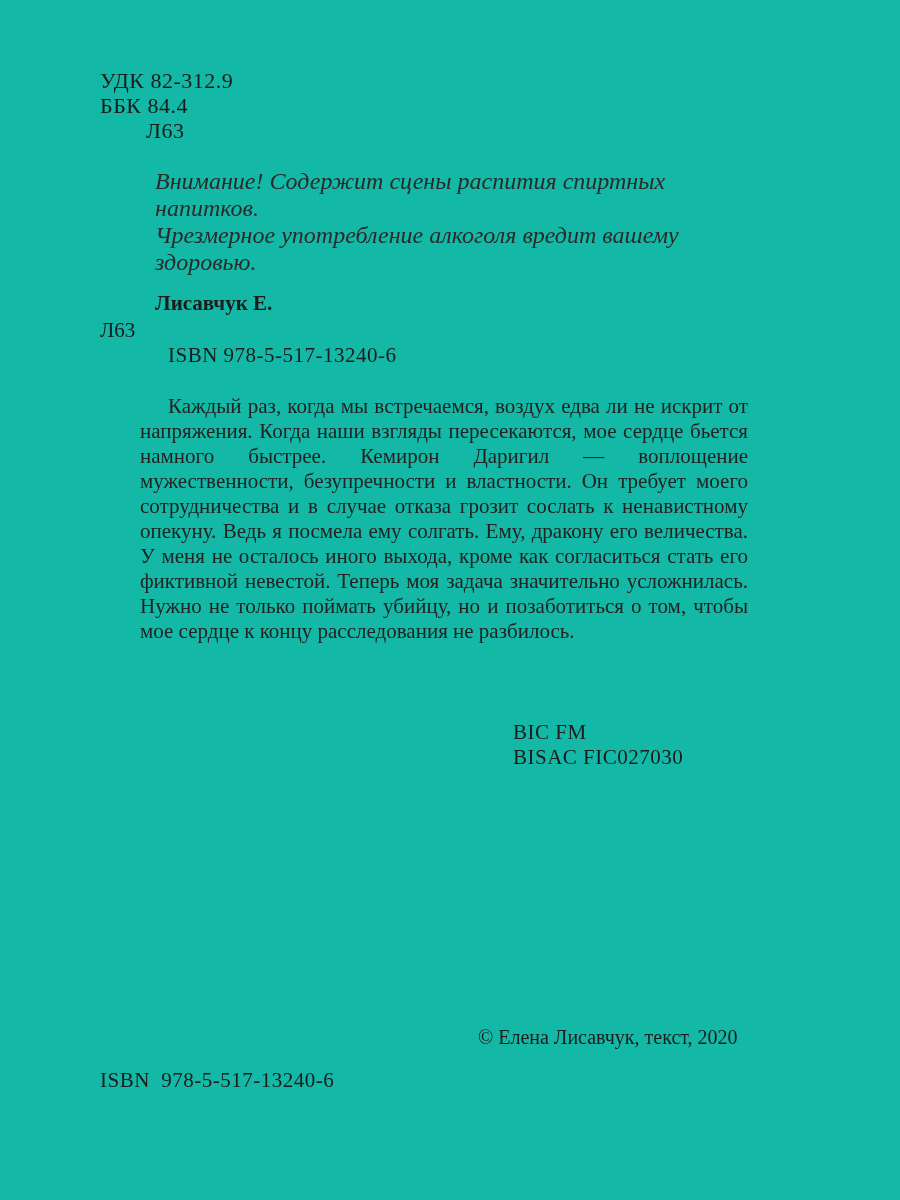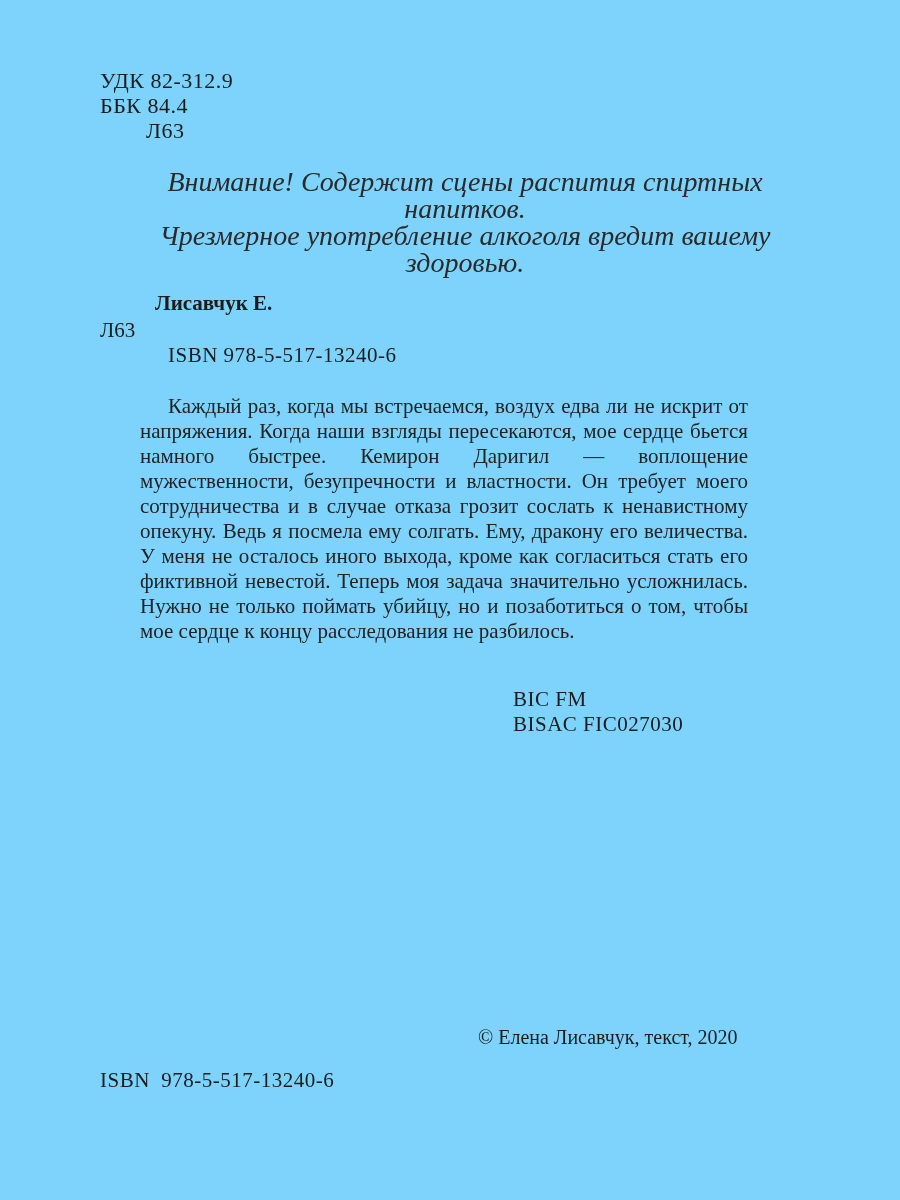"УДК 82-312.9" .page { background: #7dd3fc -> #14b8a6 }
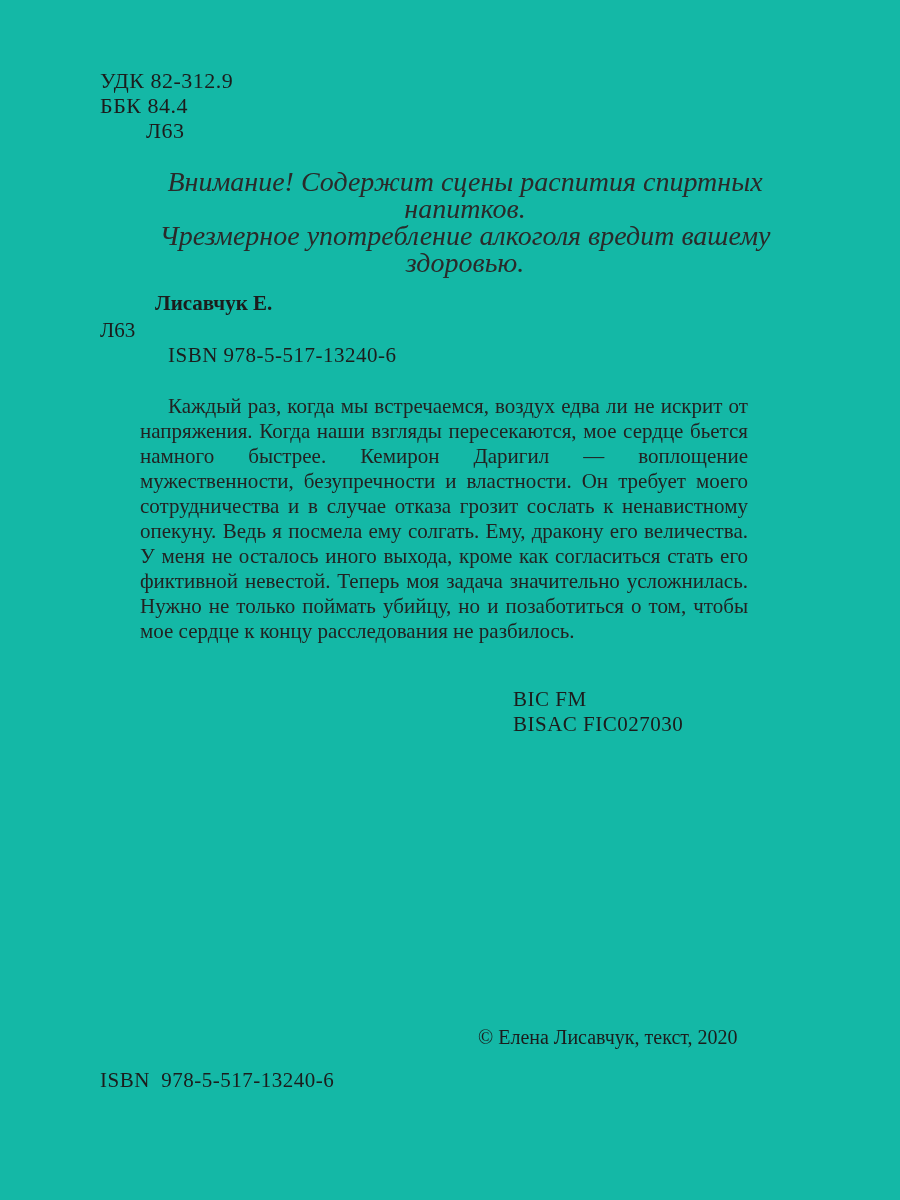"Внимание! Содержит сцены распития" .warning { font-size: 28px -> 24px; text-align: center -> none }
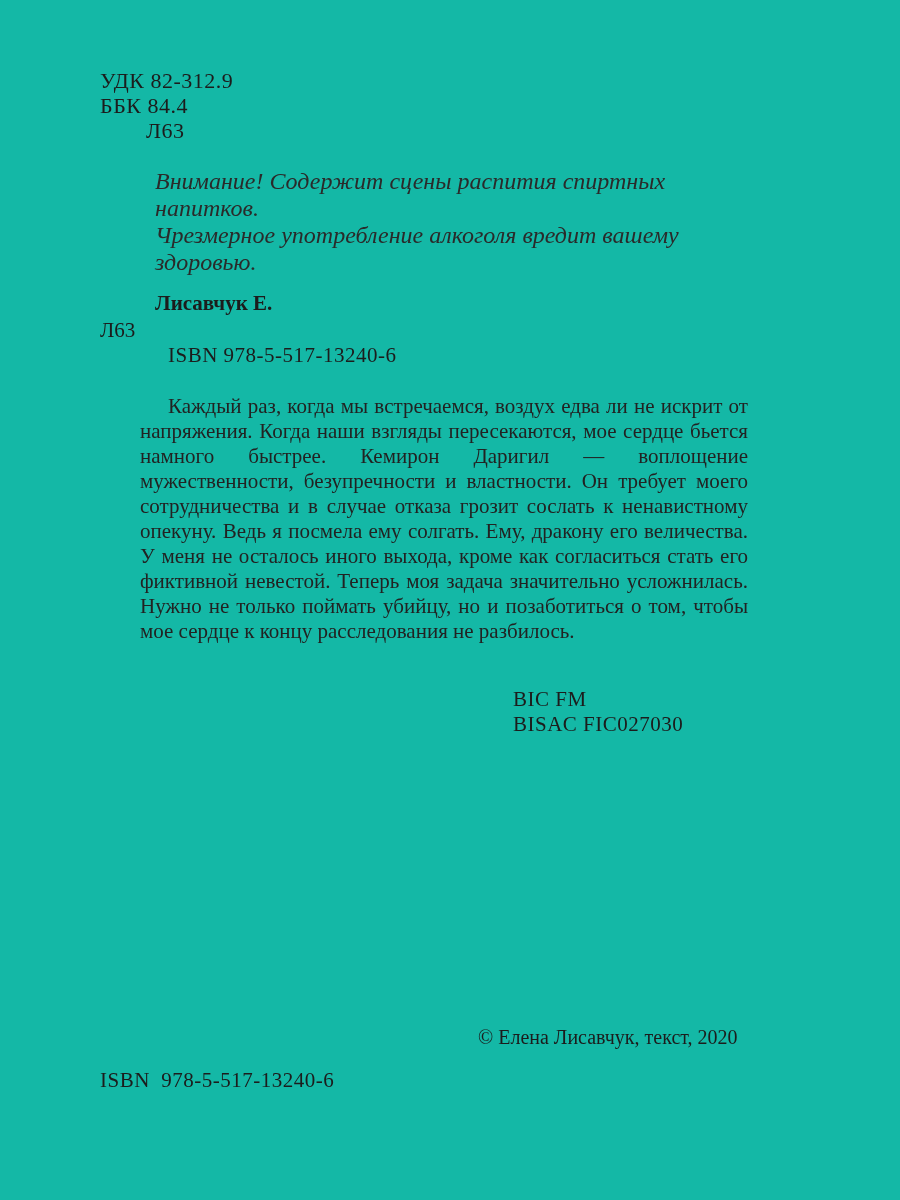"BIC FM" .codes { top: 687px -> 720px }
